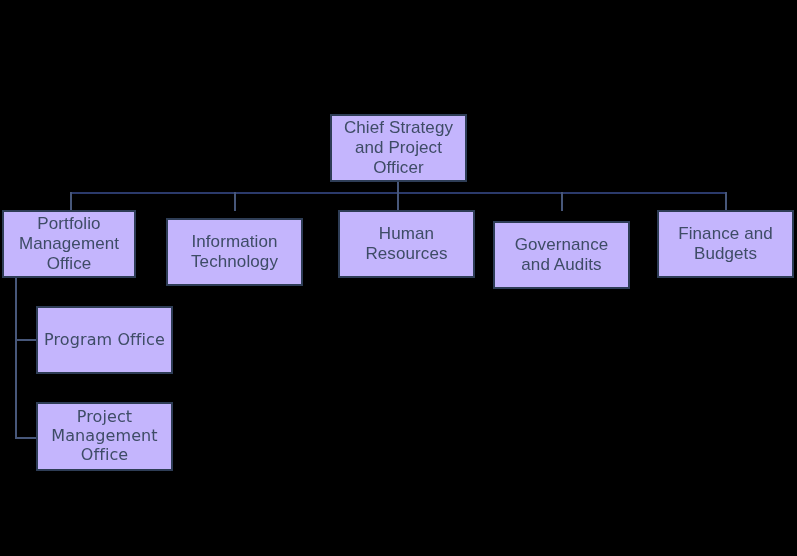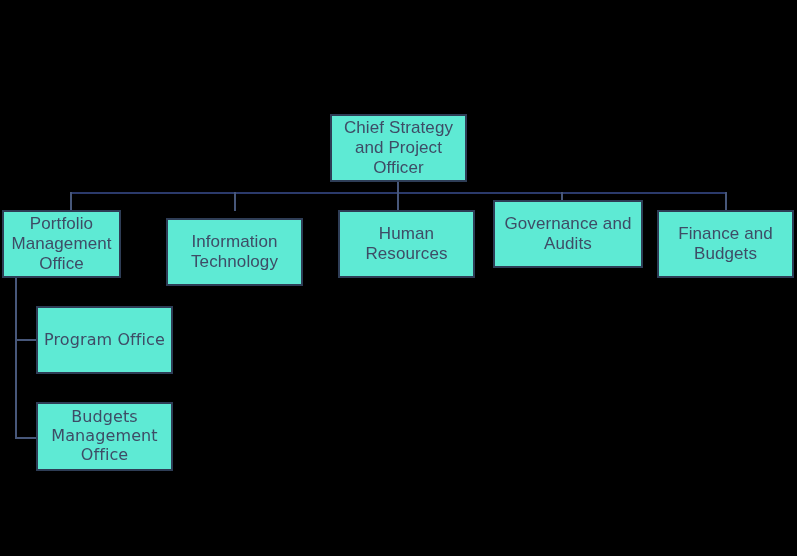"Chief Strategy and Project Officer" .node { background: #5eead4 -> #c4b5fd }
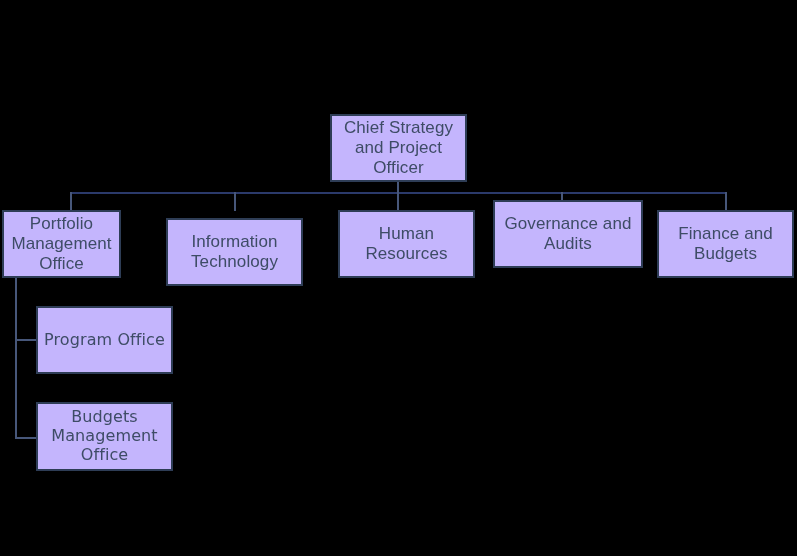"Portfolio Management Office" div.node { width: 119px -> 134px }
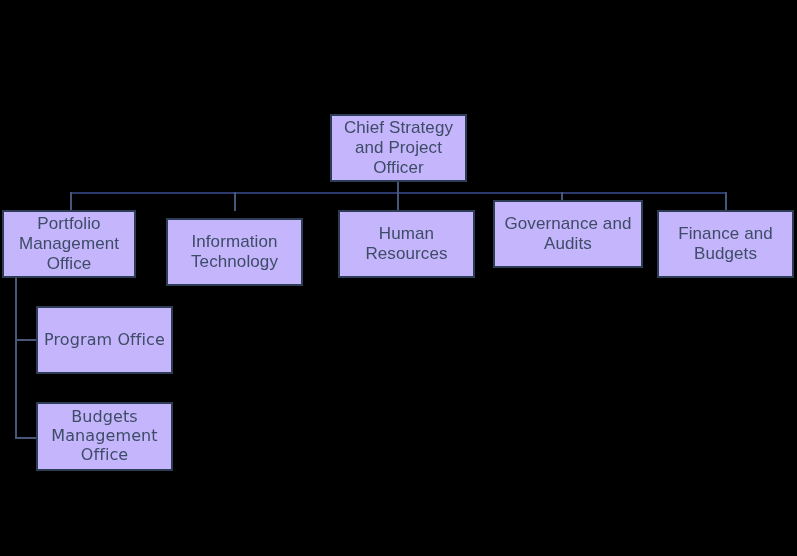"Governance and Audits" div.node { top: 200px -> 221px; width: 150px -> 137px }
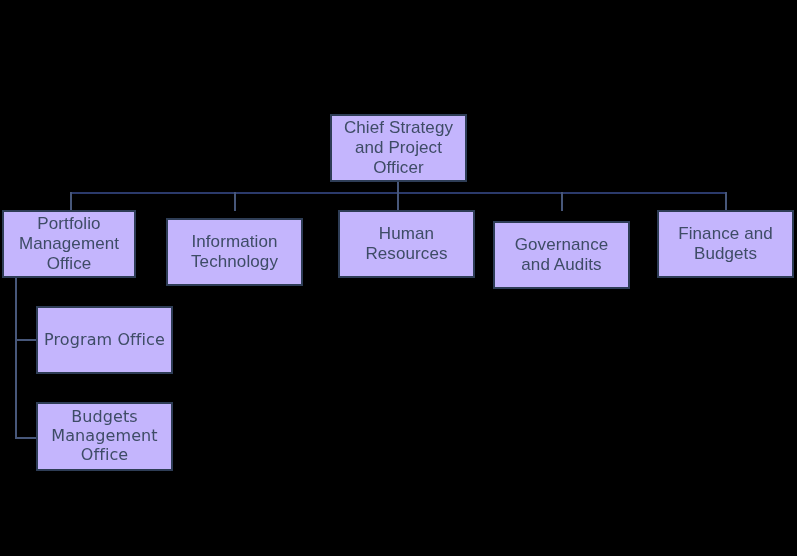"Budgets Management Office" span.label { text: Budgets -> Project }
